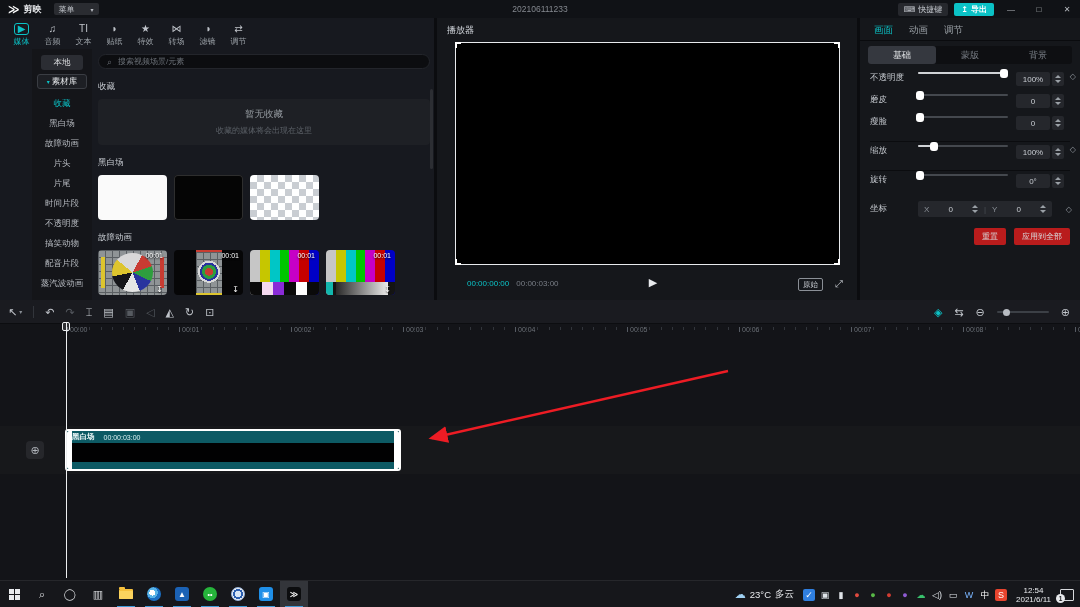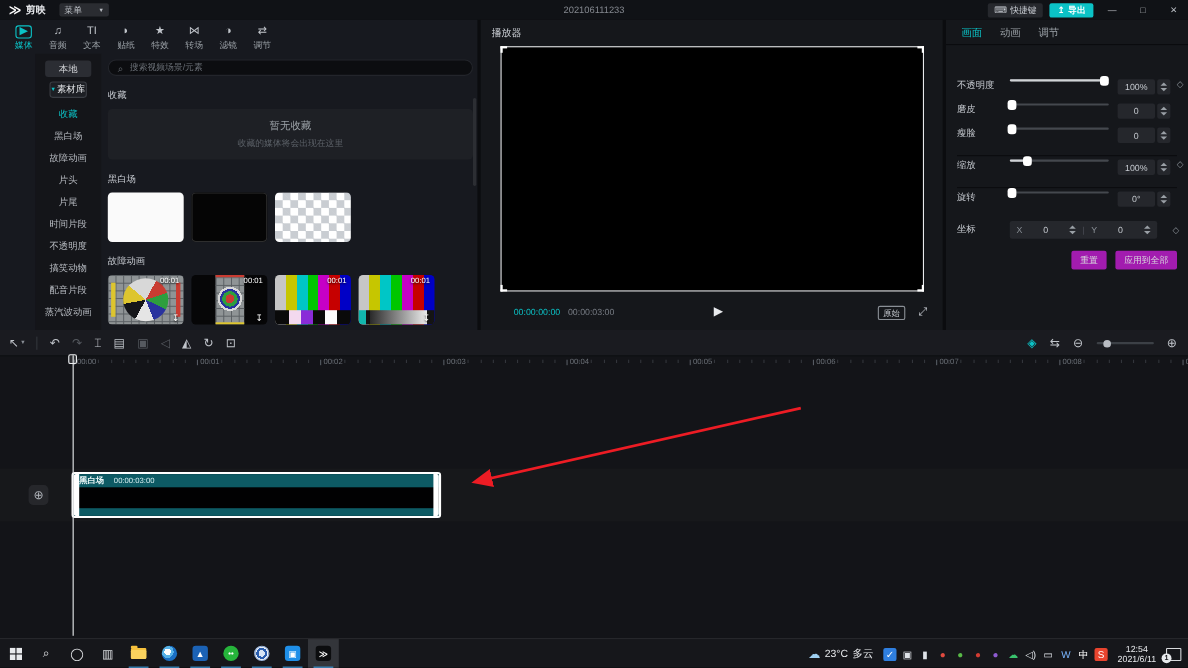"基础" div { html: none -> <div> <span>基础</span> <span>蒙版</span> <span>背景</span> </div> }
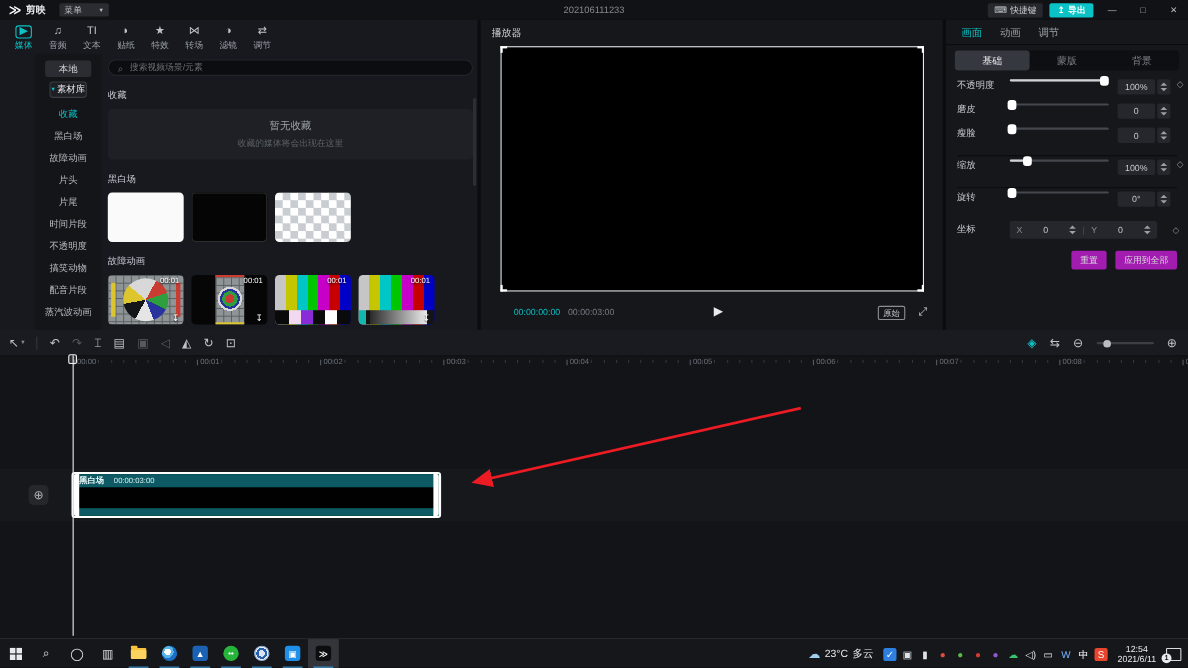"素材库" #library-pill { width: 34px -> 50px }
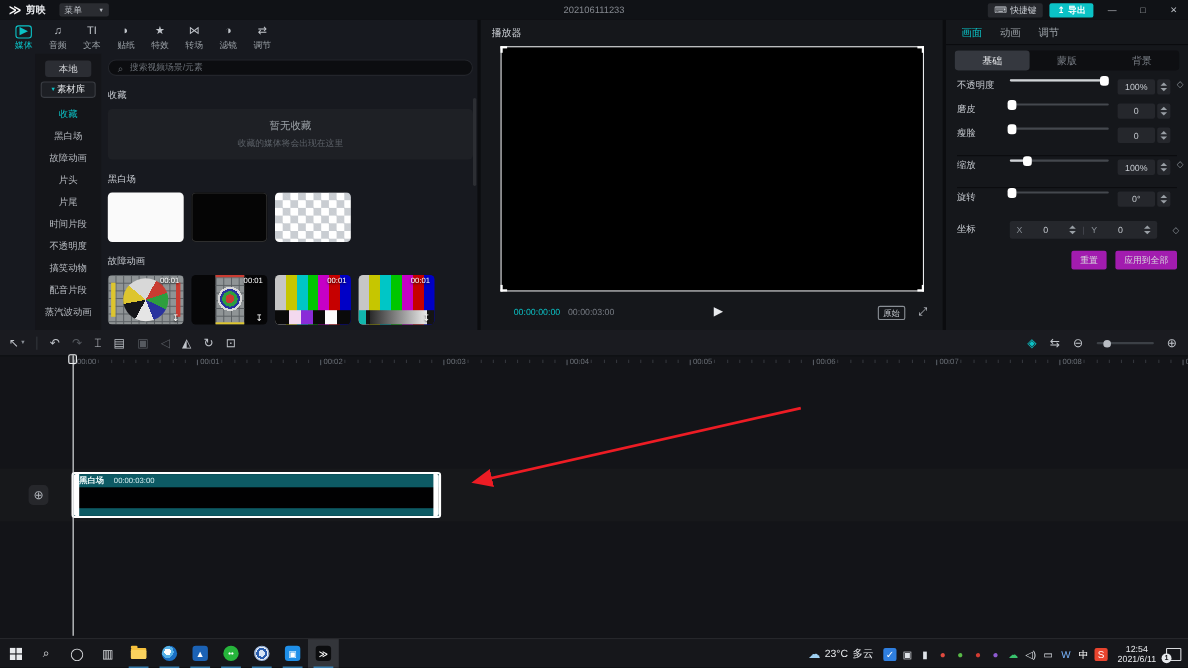"重置" .pbtn { background: #a21caf -> #b91c1c }
